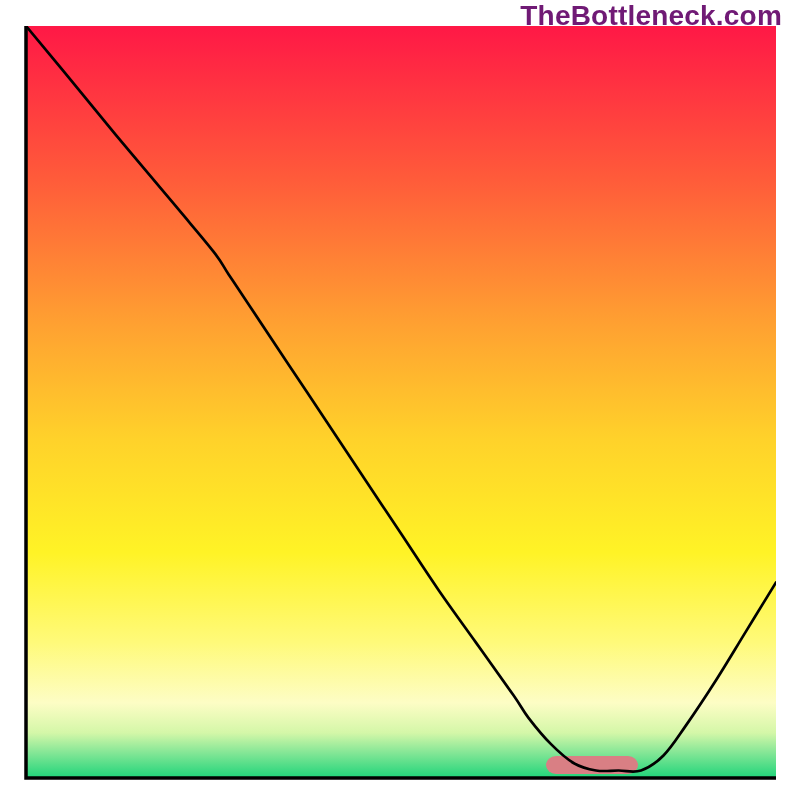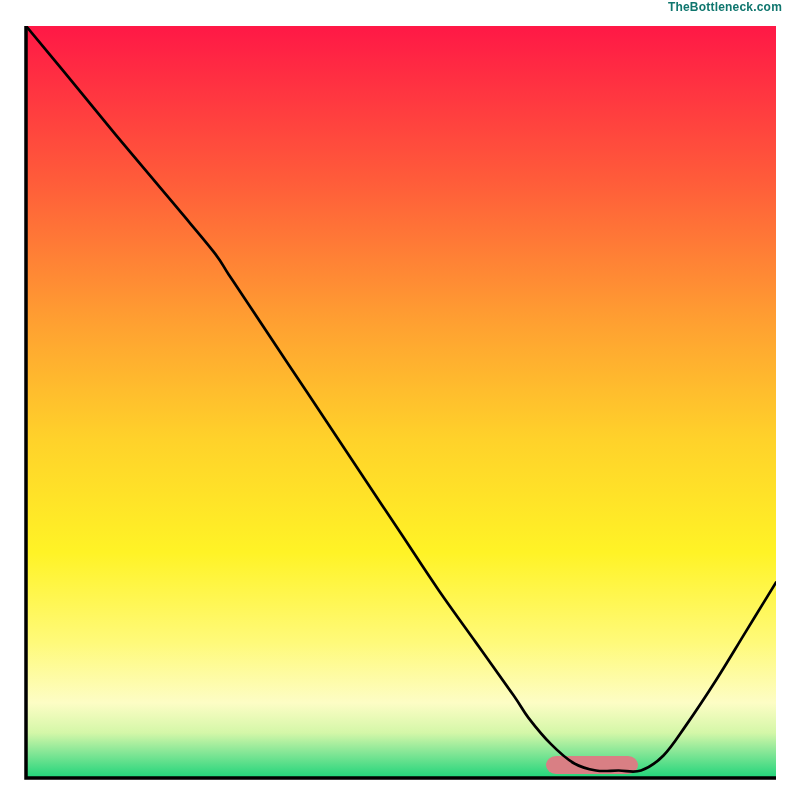"TheBottleneck.com" .watermark { color: #0f766e -> #701a75; font-size: 12px -> 28px }
